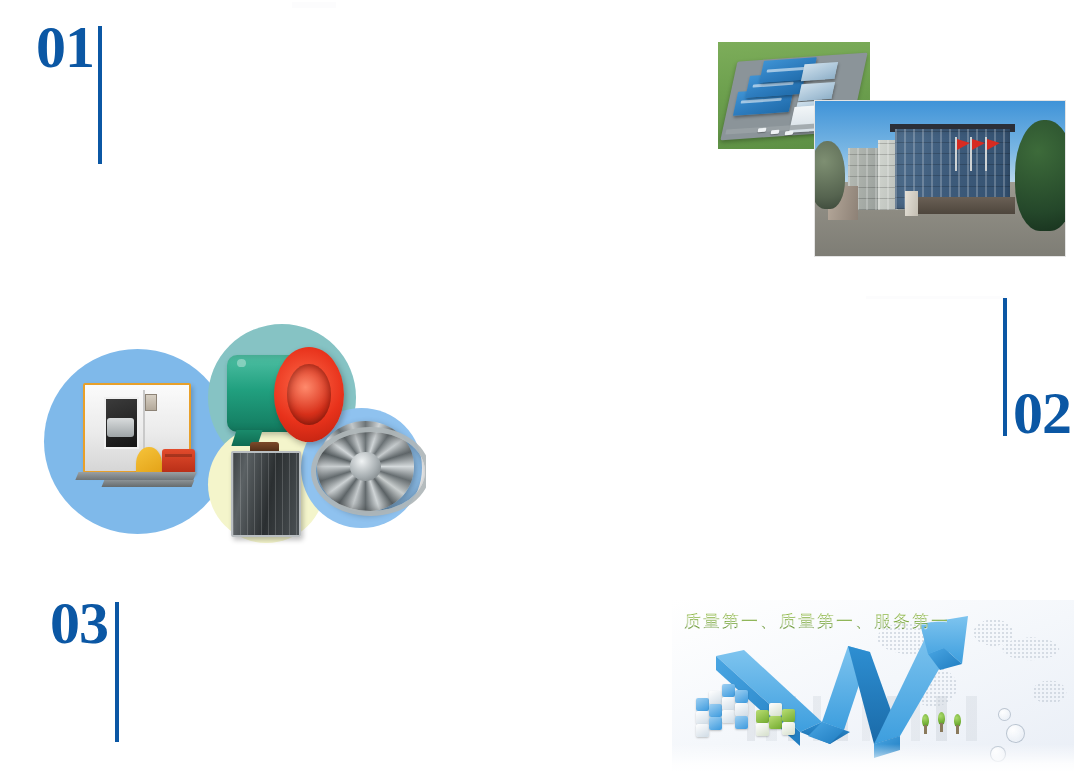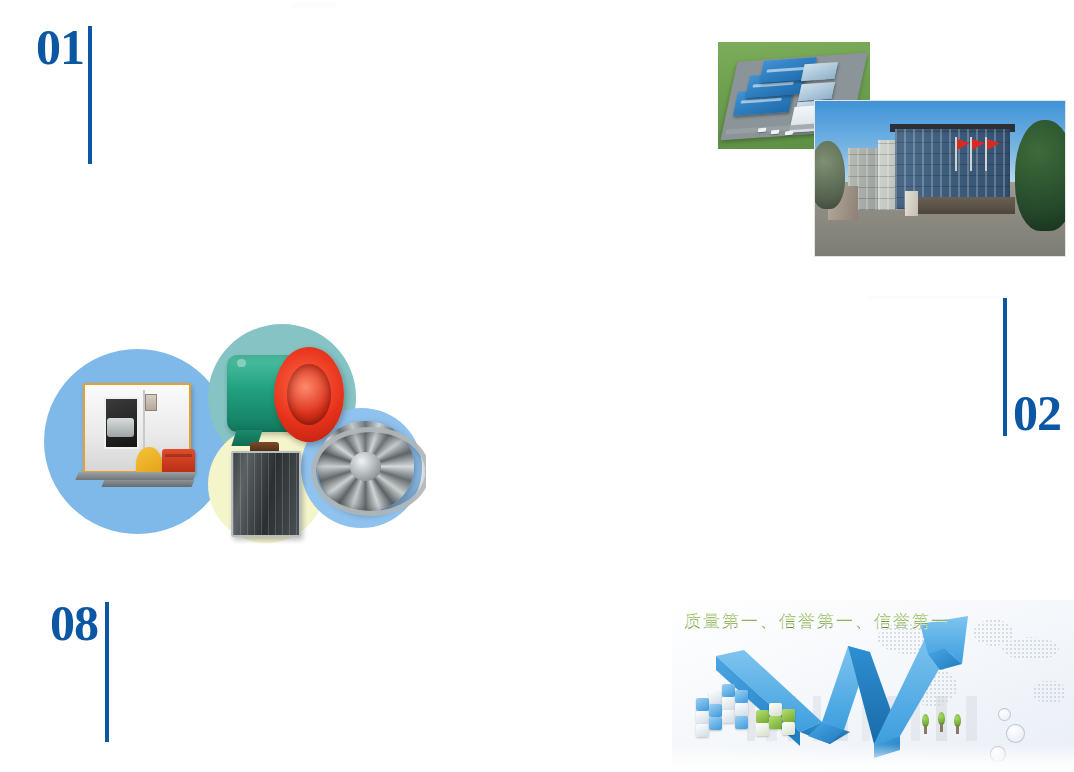"01" .marker-num { font-size: 50px -> 60px }
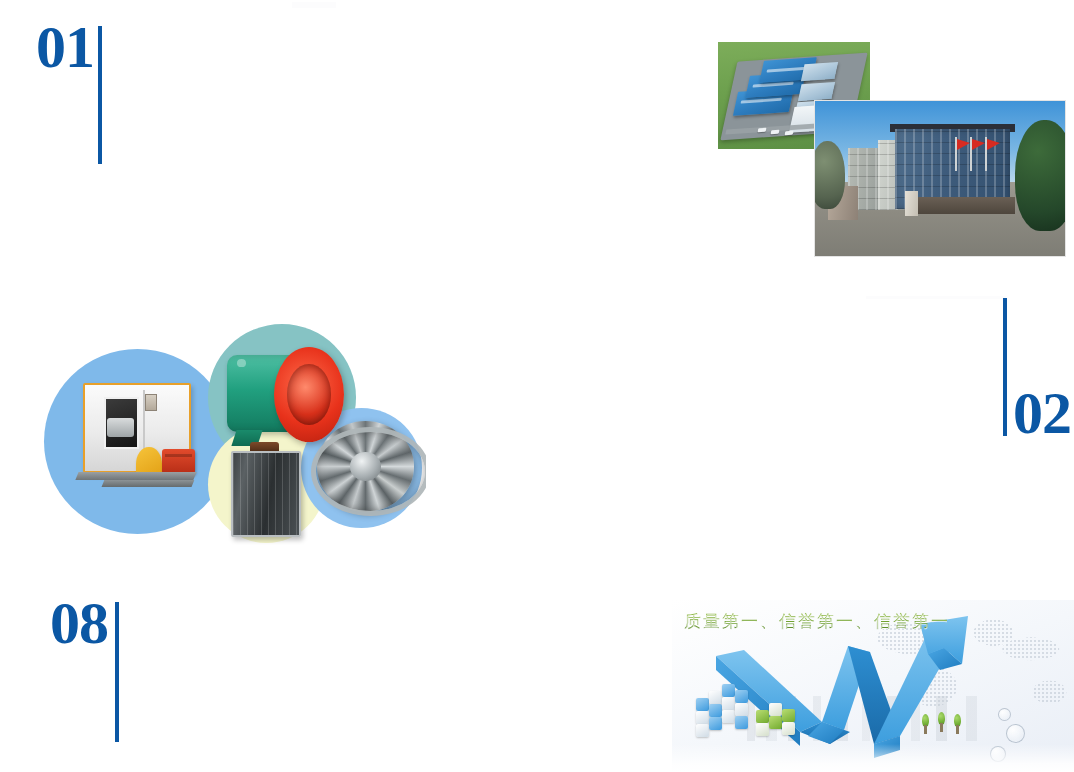"08" span.marker-num { text: 08 -> 03 }
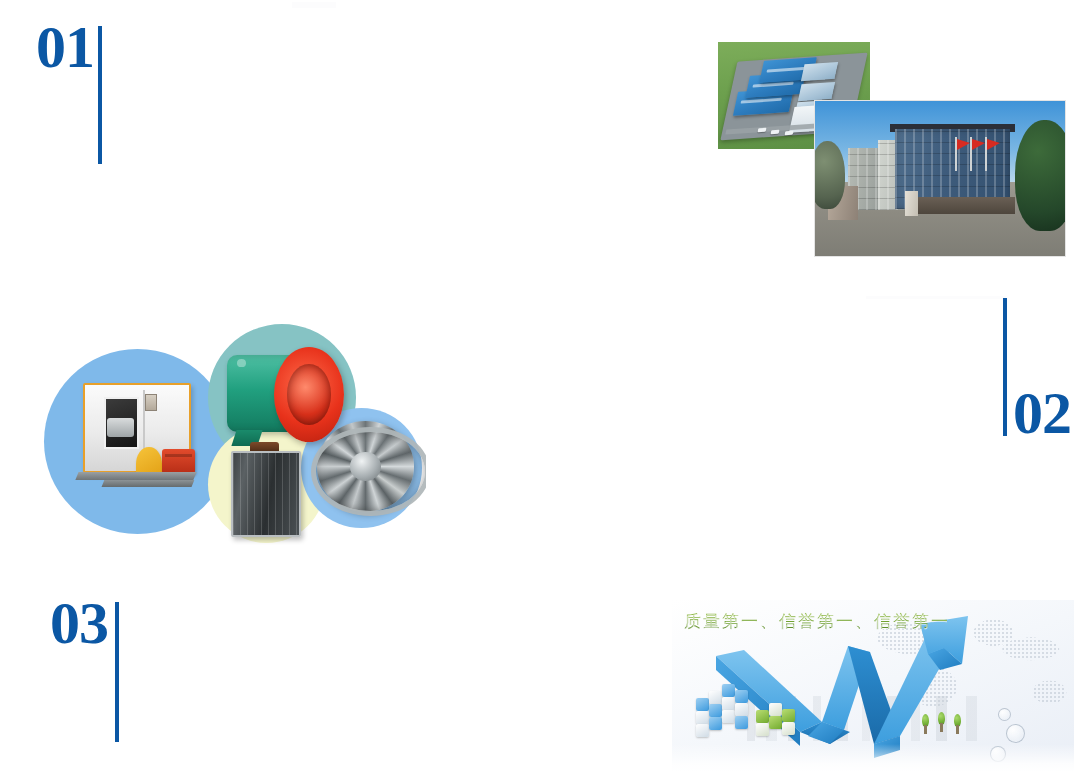"质量第一、信誉第一、信誉第一" div.gw-title { text: 信誉第一、信誉 -> 质量第一、服务 }
